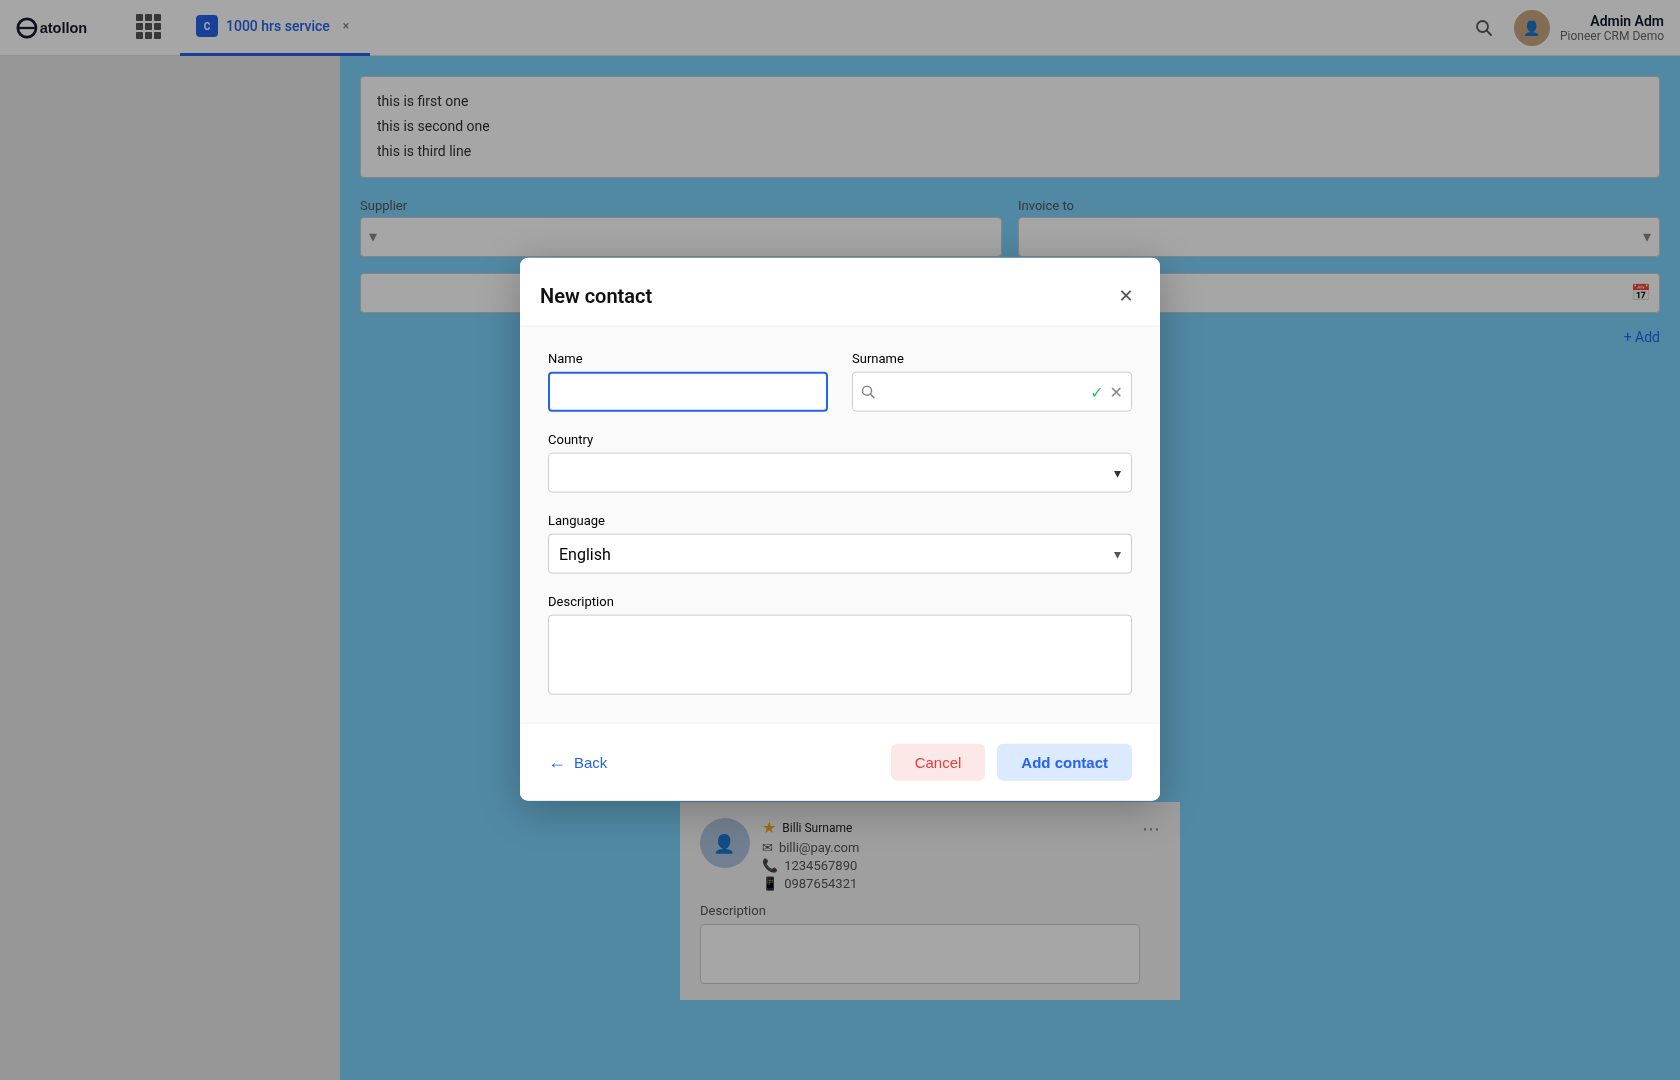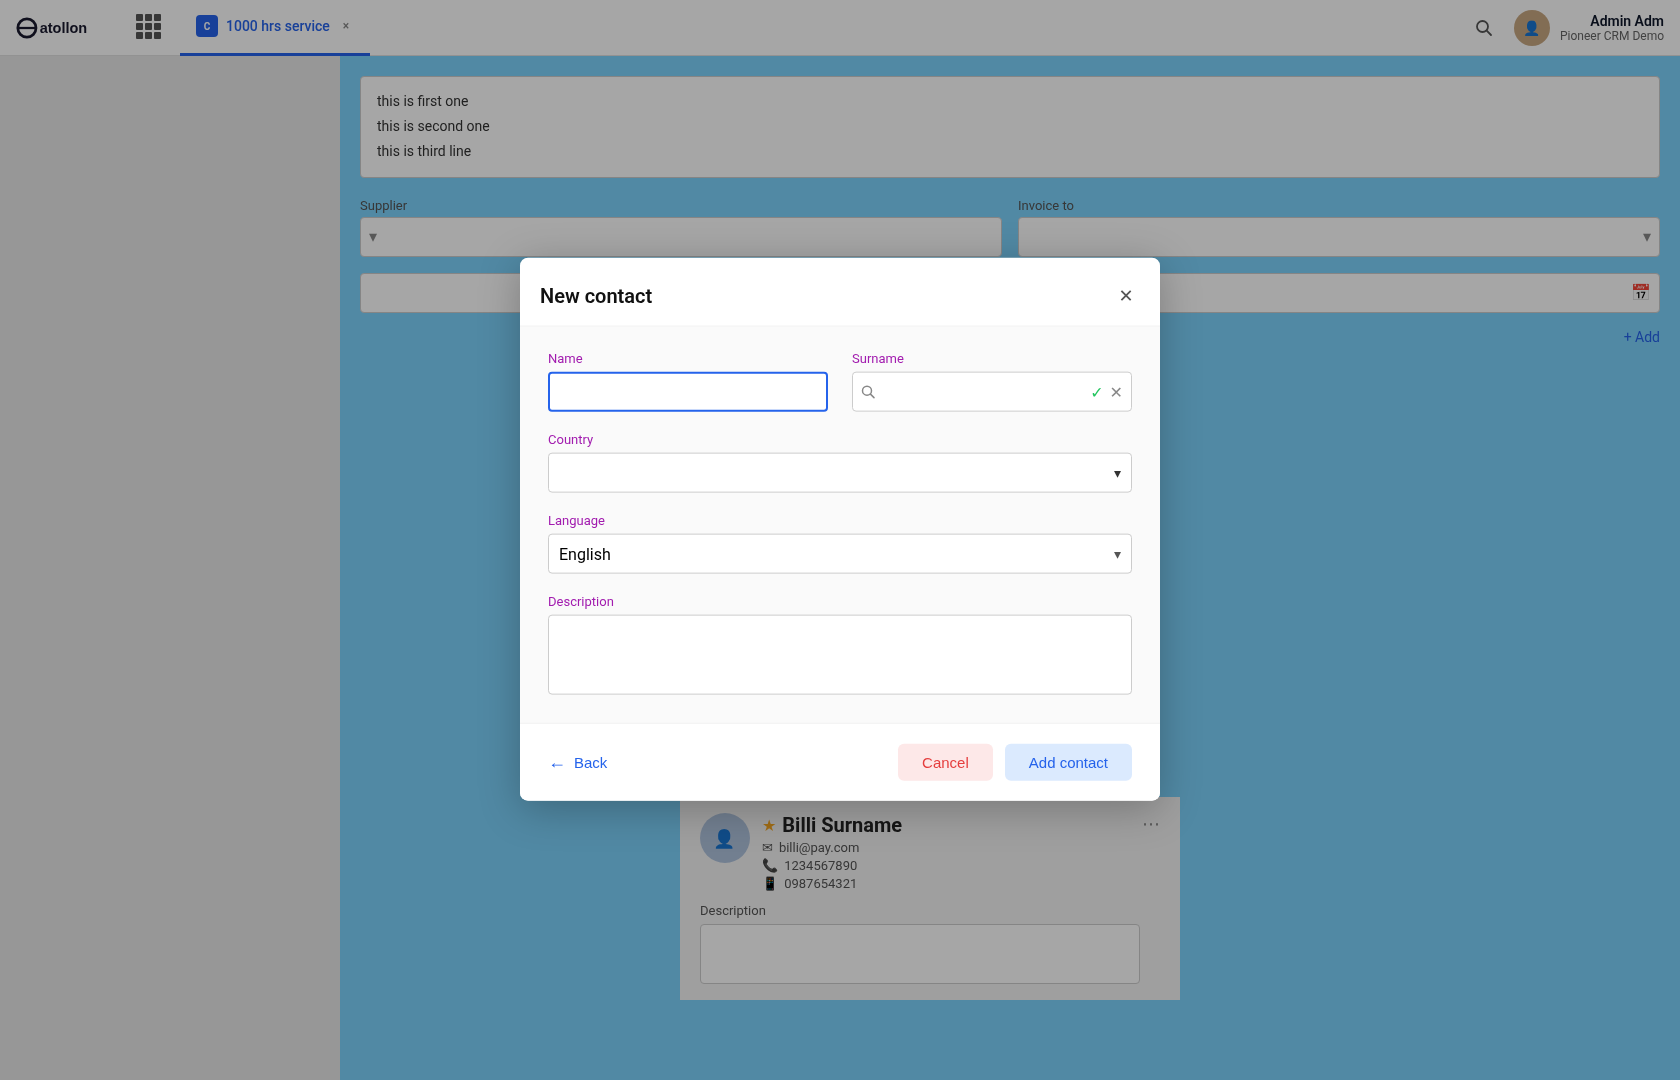"Name" .form-label { color: #a21caf -> #000000 }
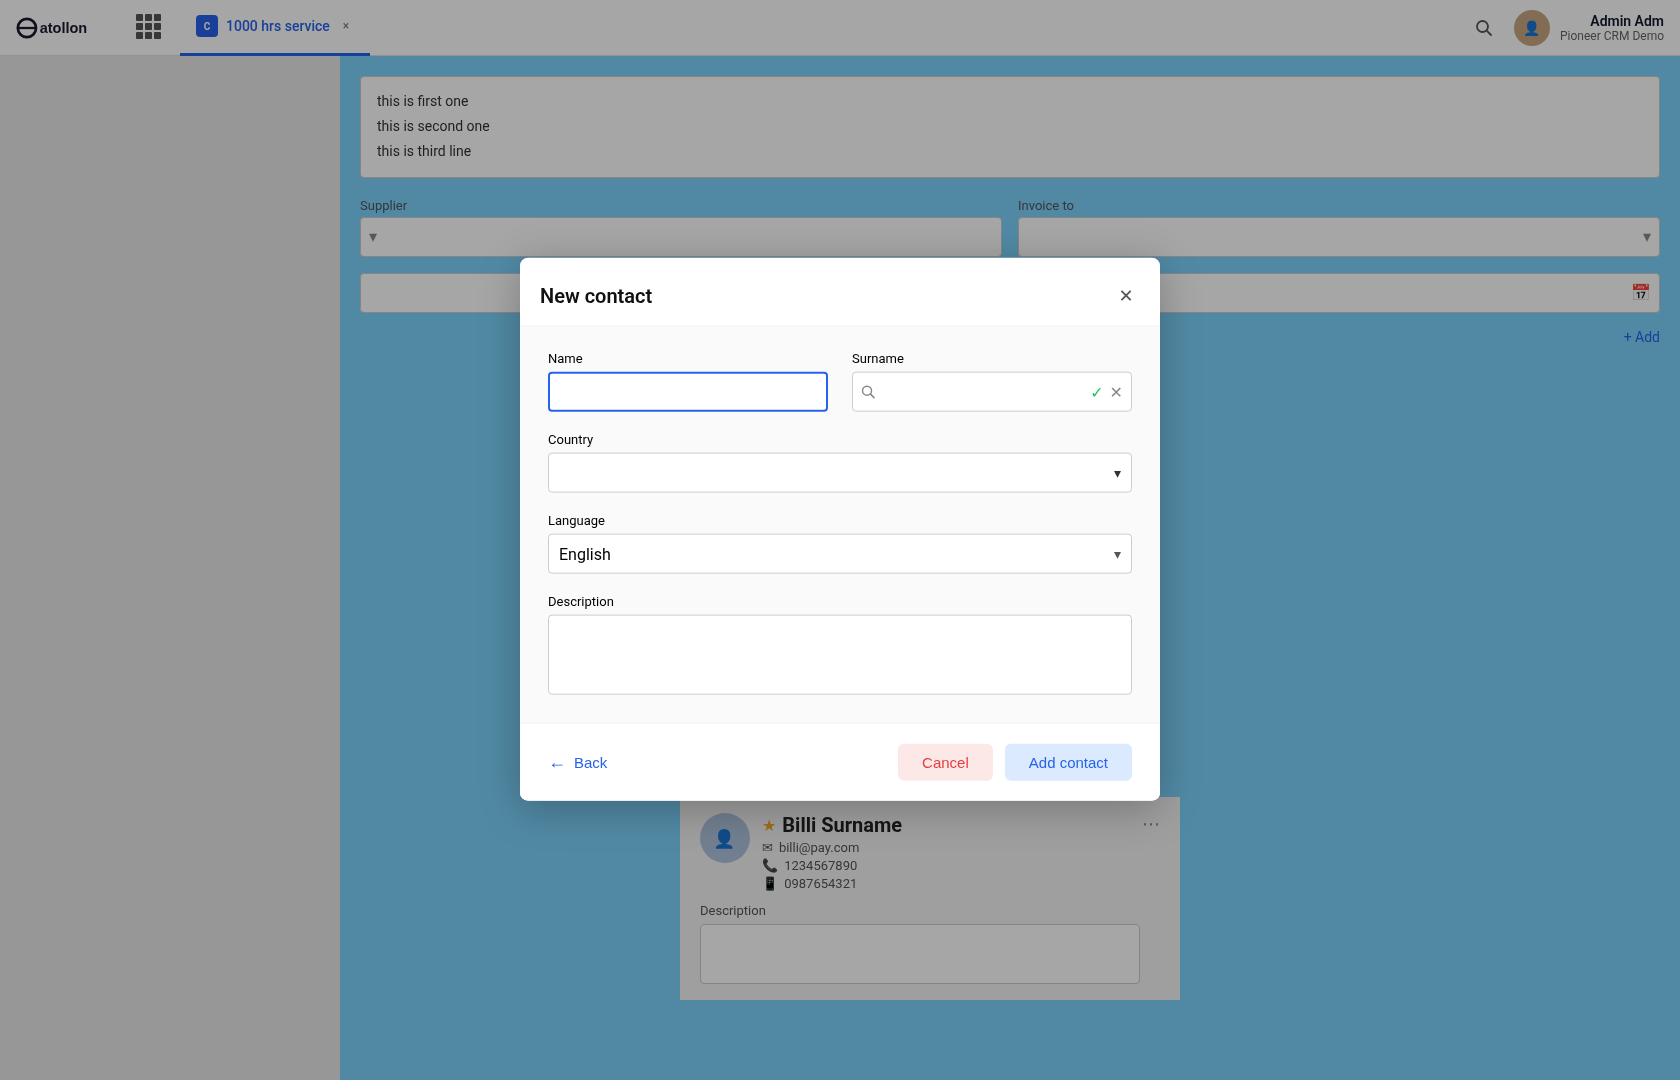"Add contact" .add-contact-btn { font-weight: 400 -> 700 }
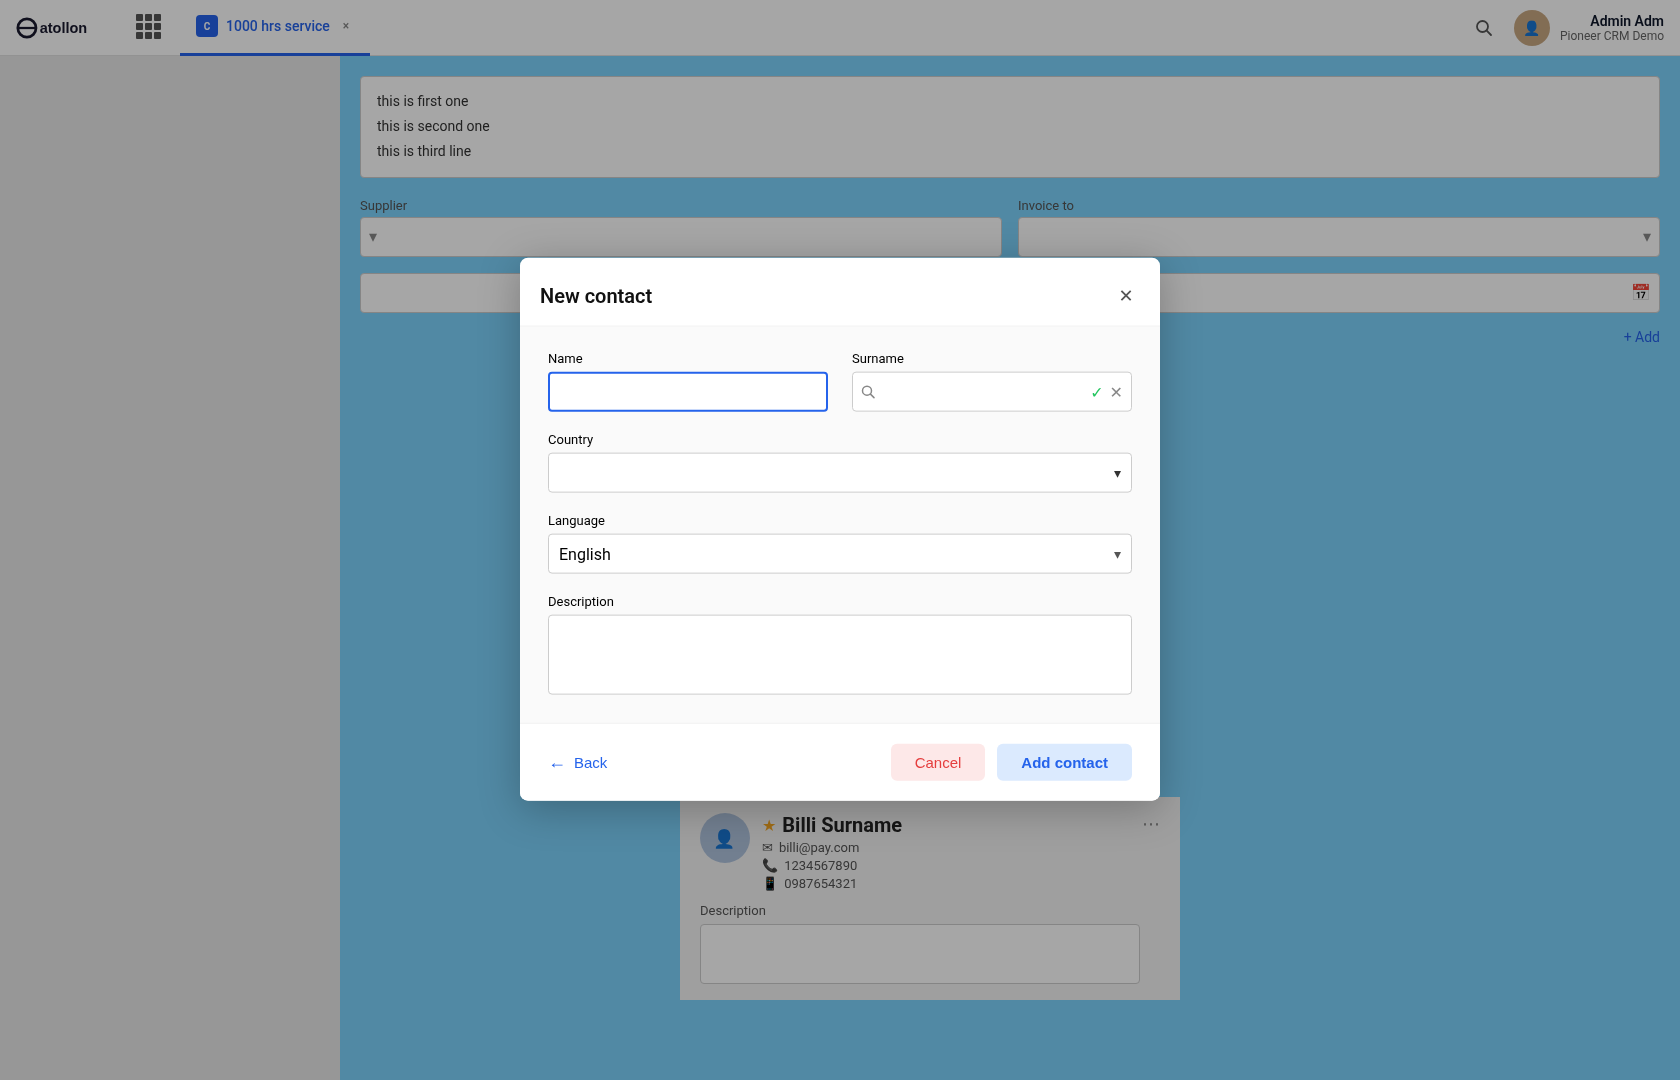"Billi Surname" .contact-name { font-size: 20px -> 12px; font-weight: 700 -> 400 }
